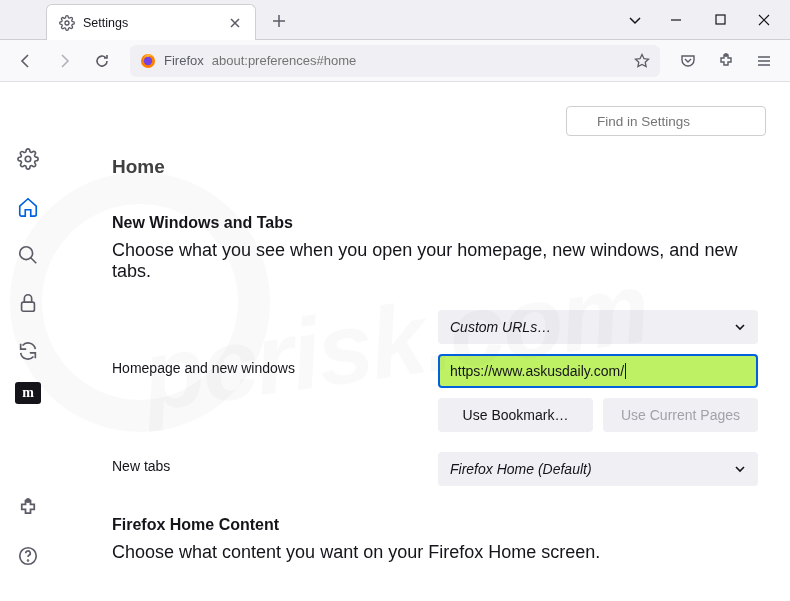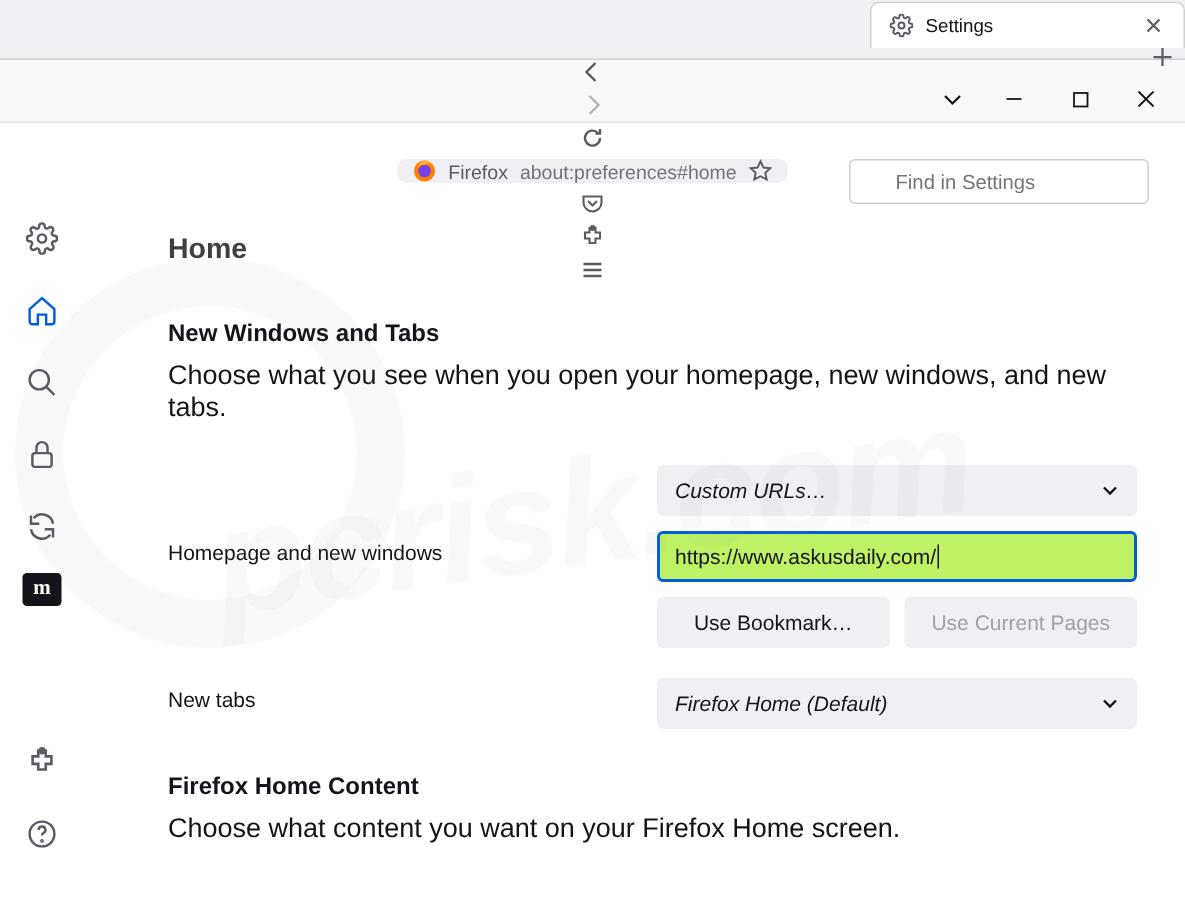"Settings" .titlebar { flex-direction: column -> none }
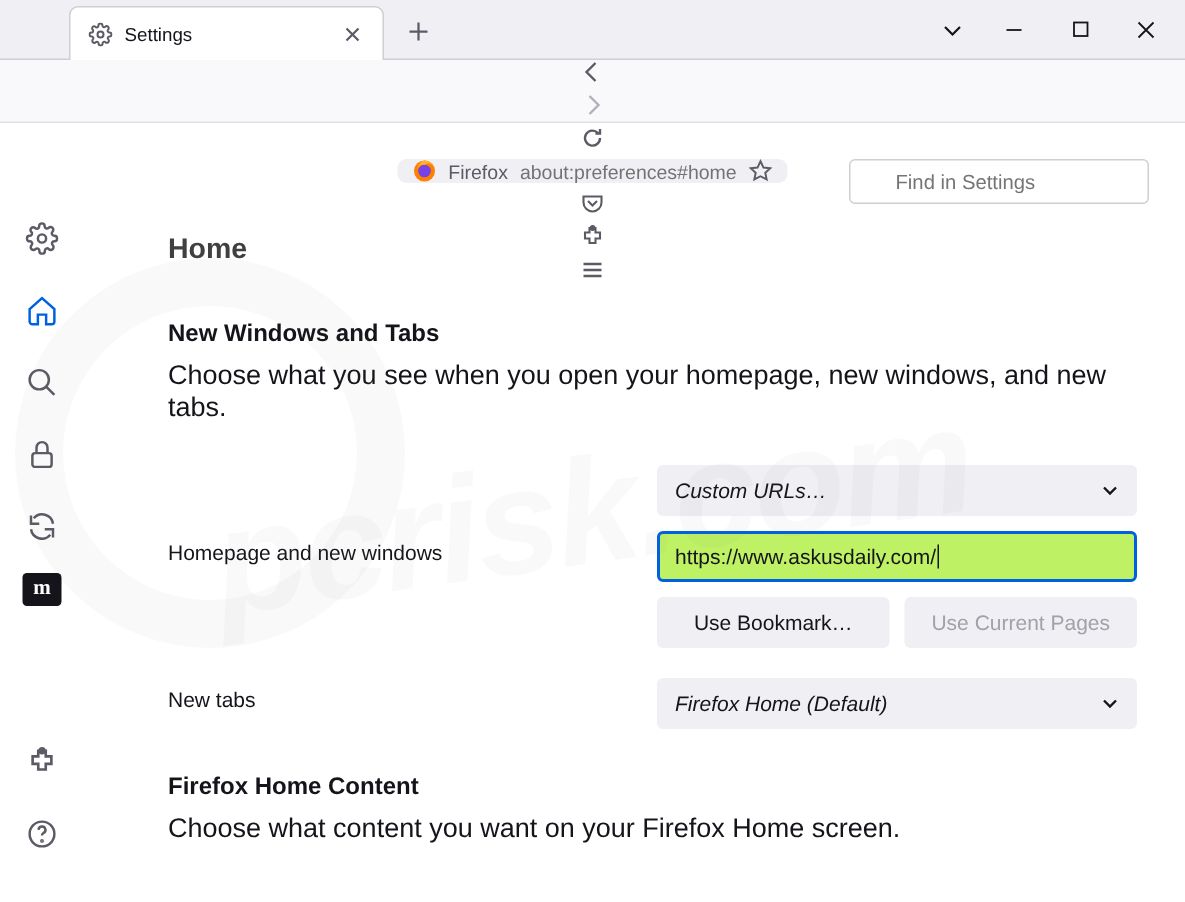"Firefox" .toolbar { flex-direction: column -> none }
